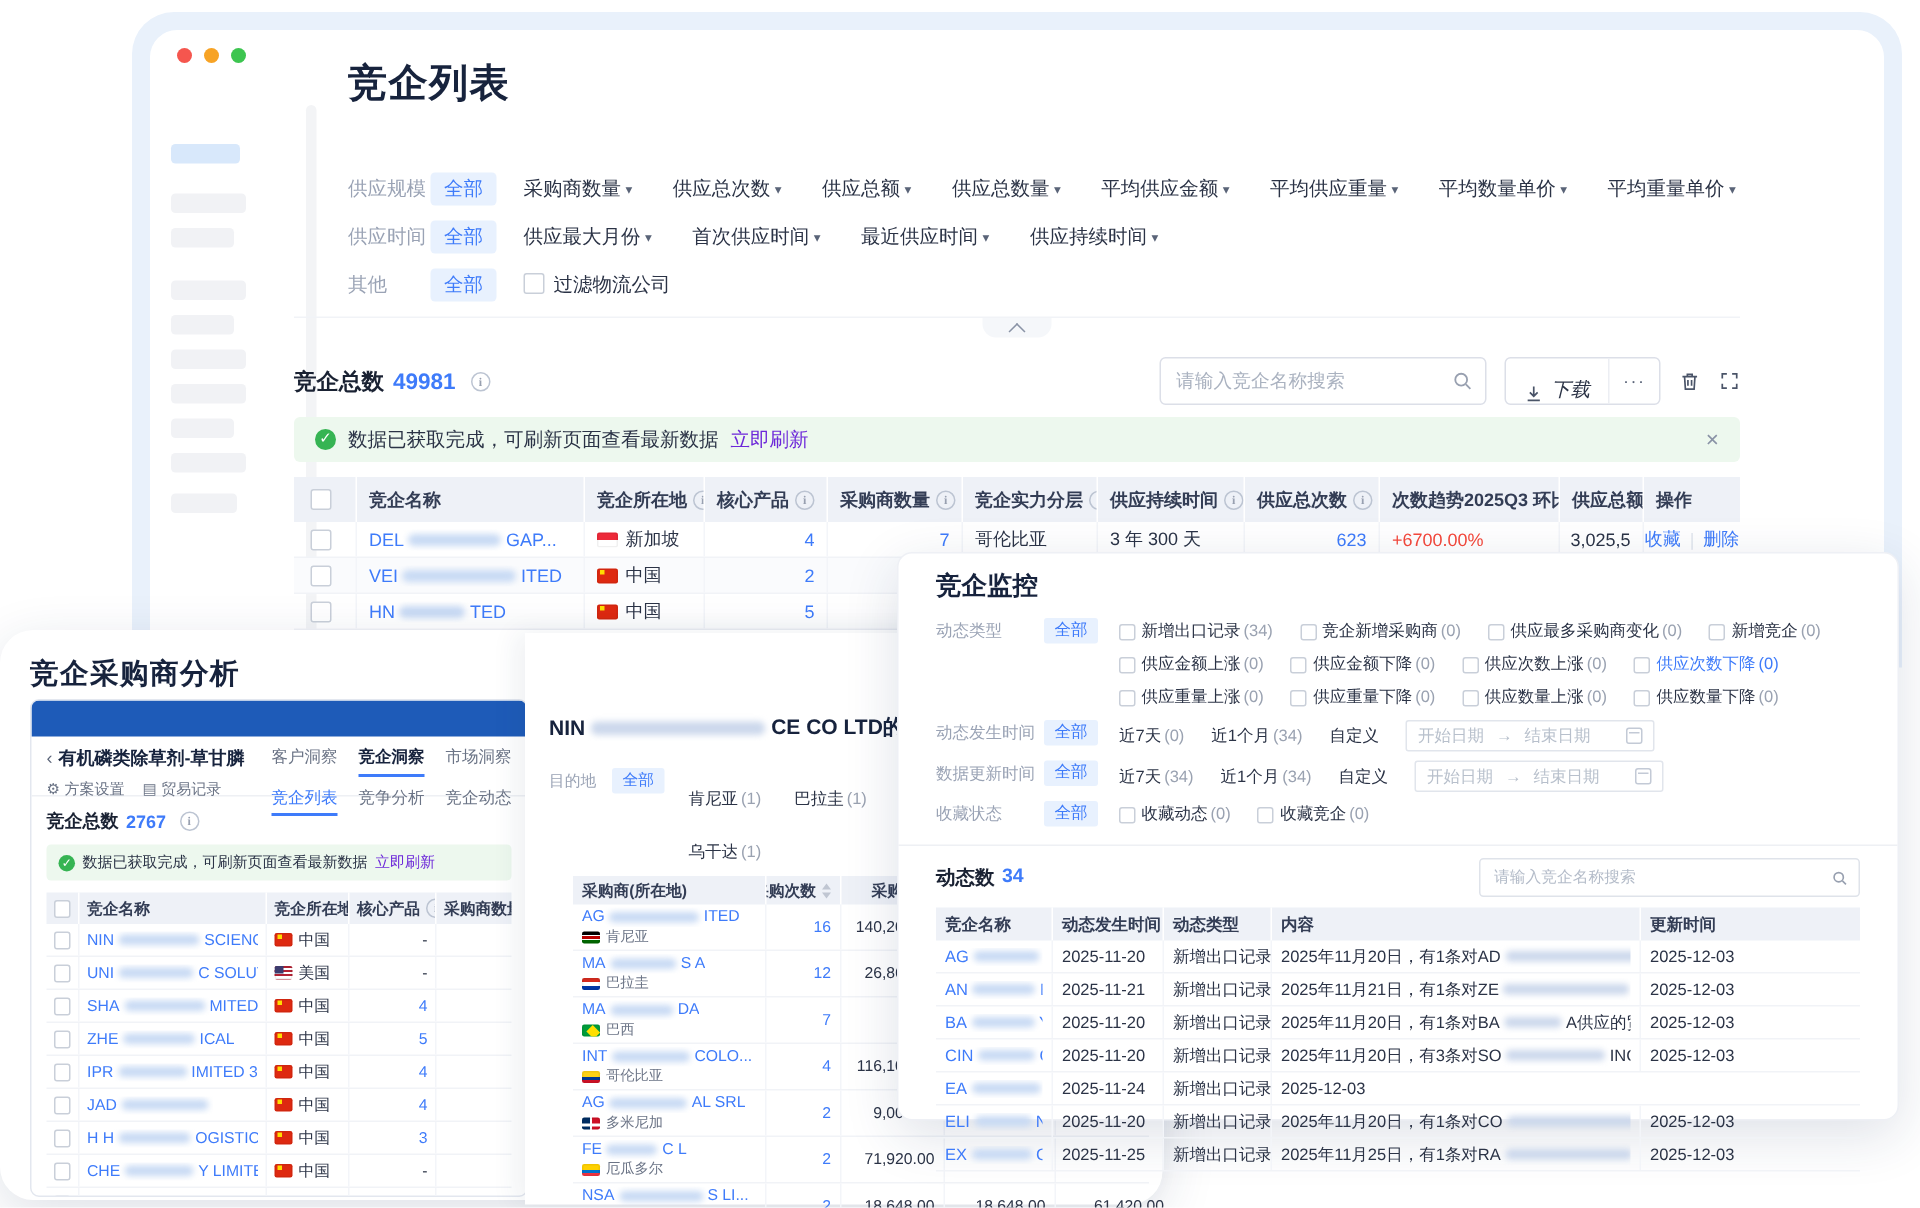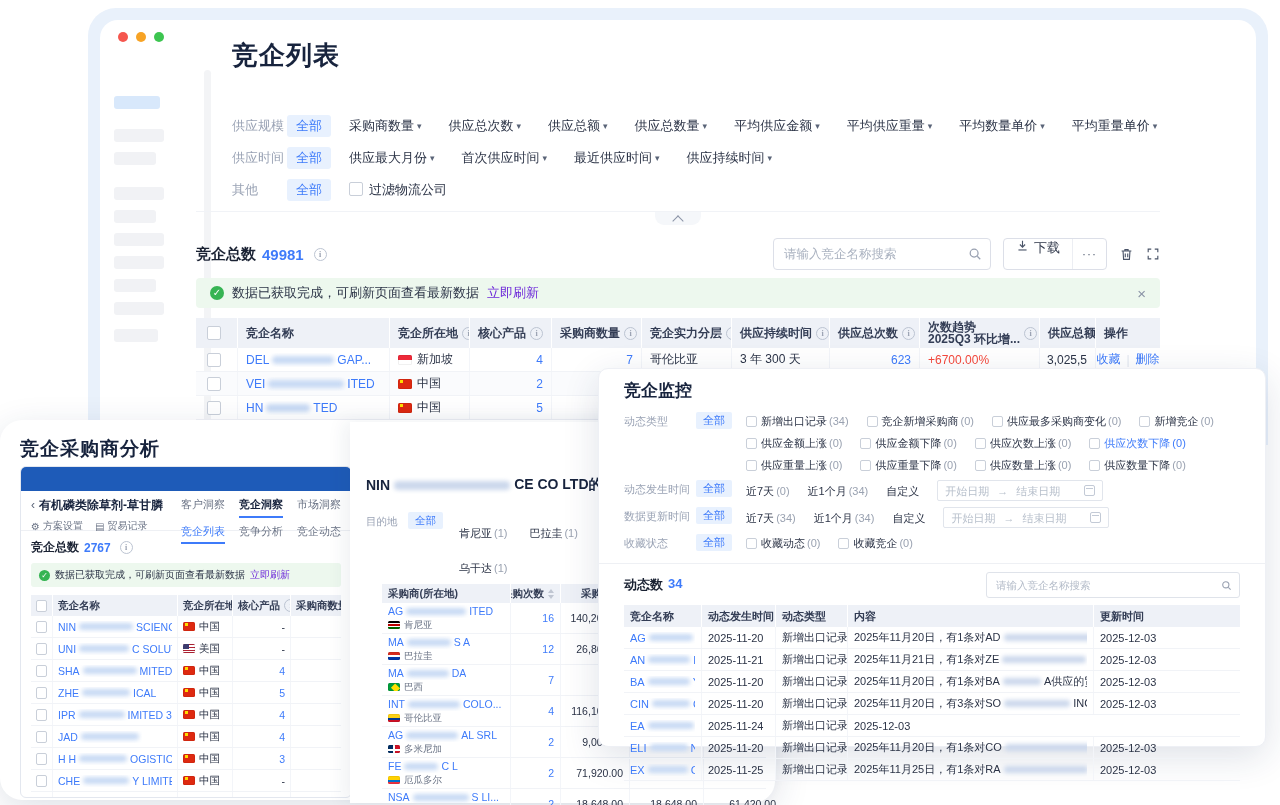"下载" .btn-dl { align-items: flex-start -> flex-end; font-style: none -> italic }
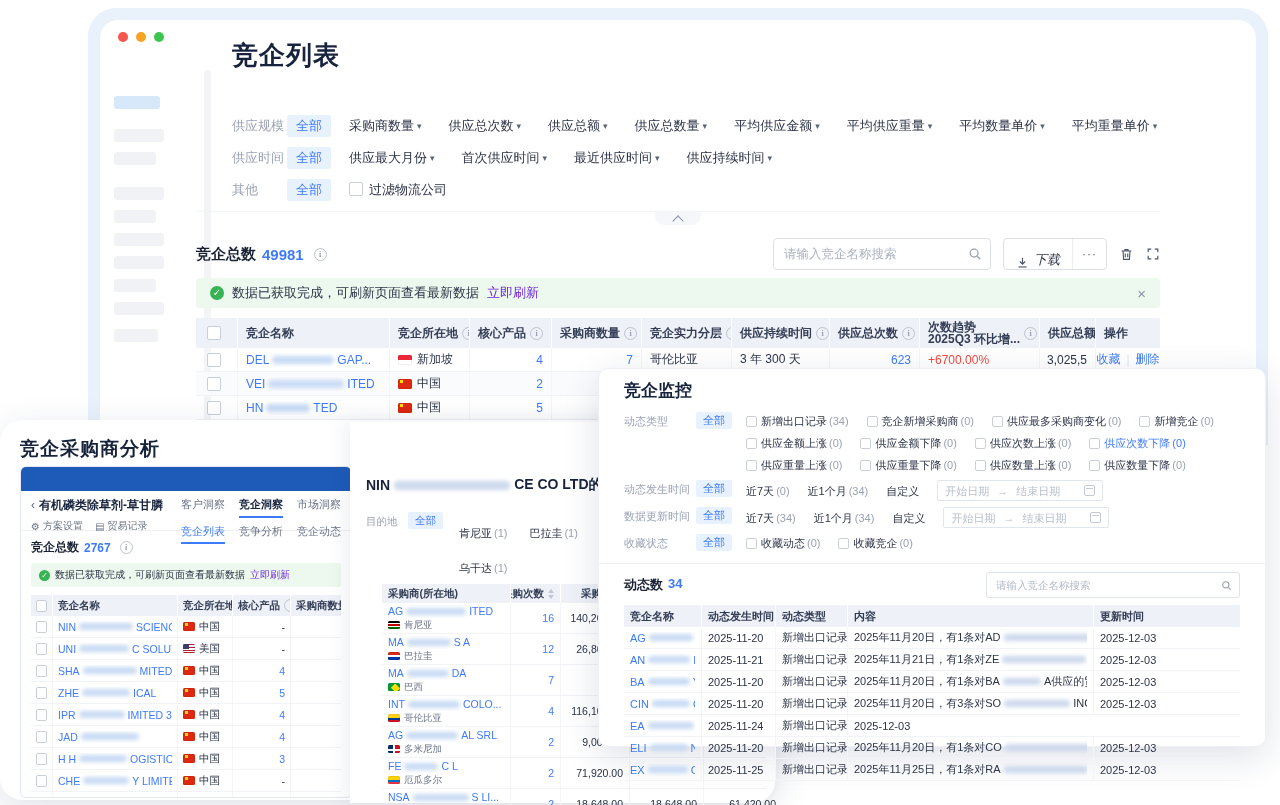"次数趋势" .h2line { flex-direction: column -> row }
